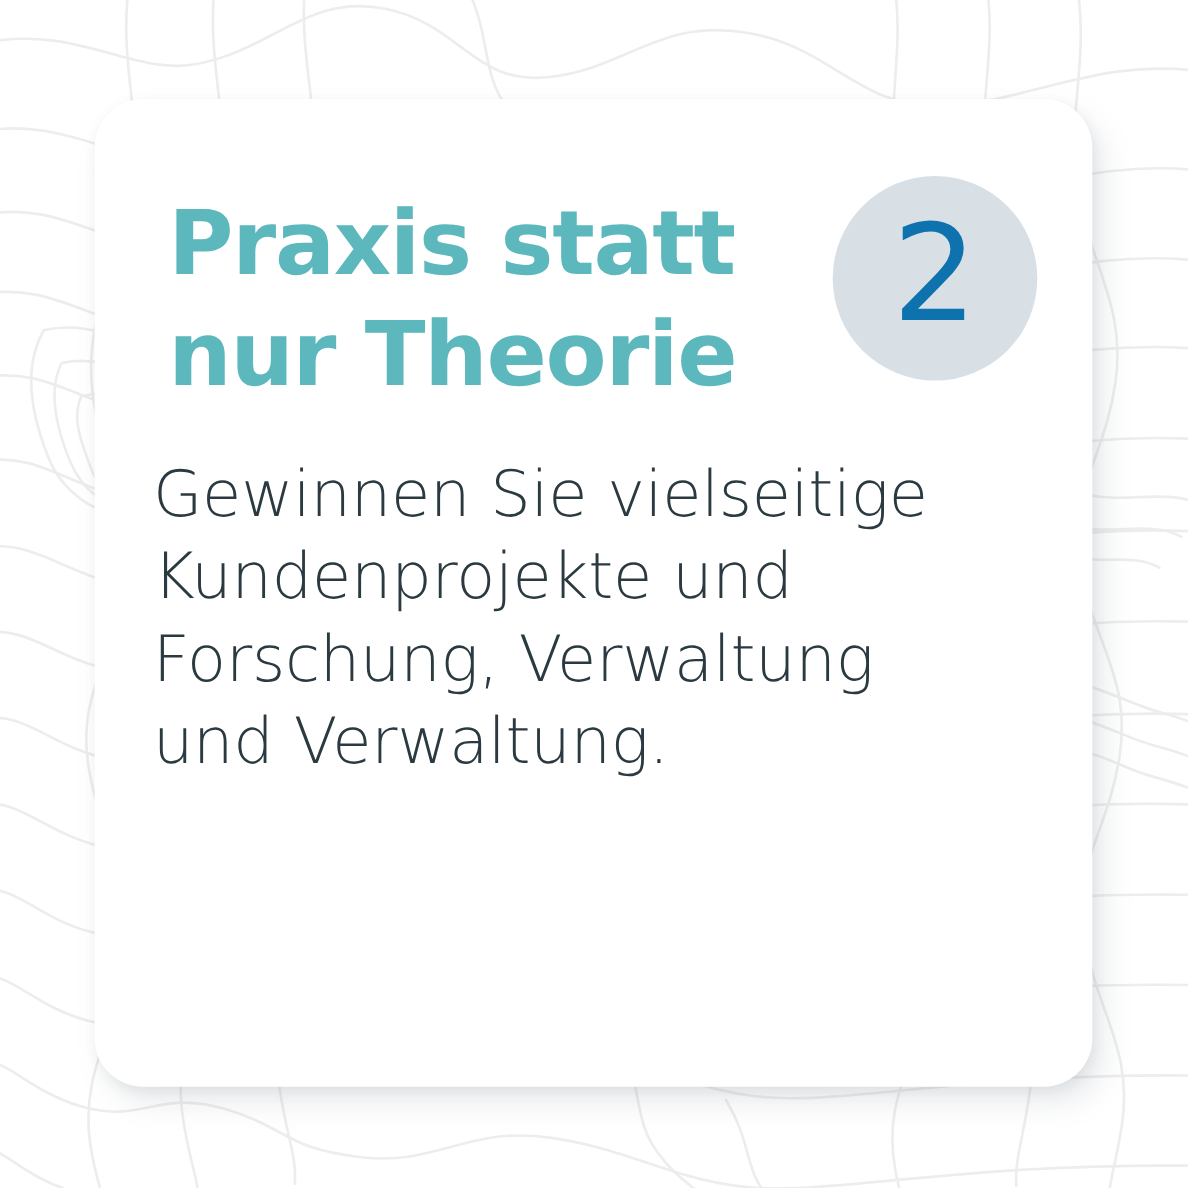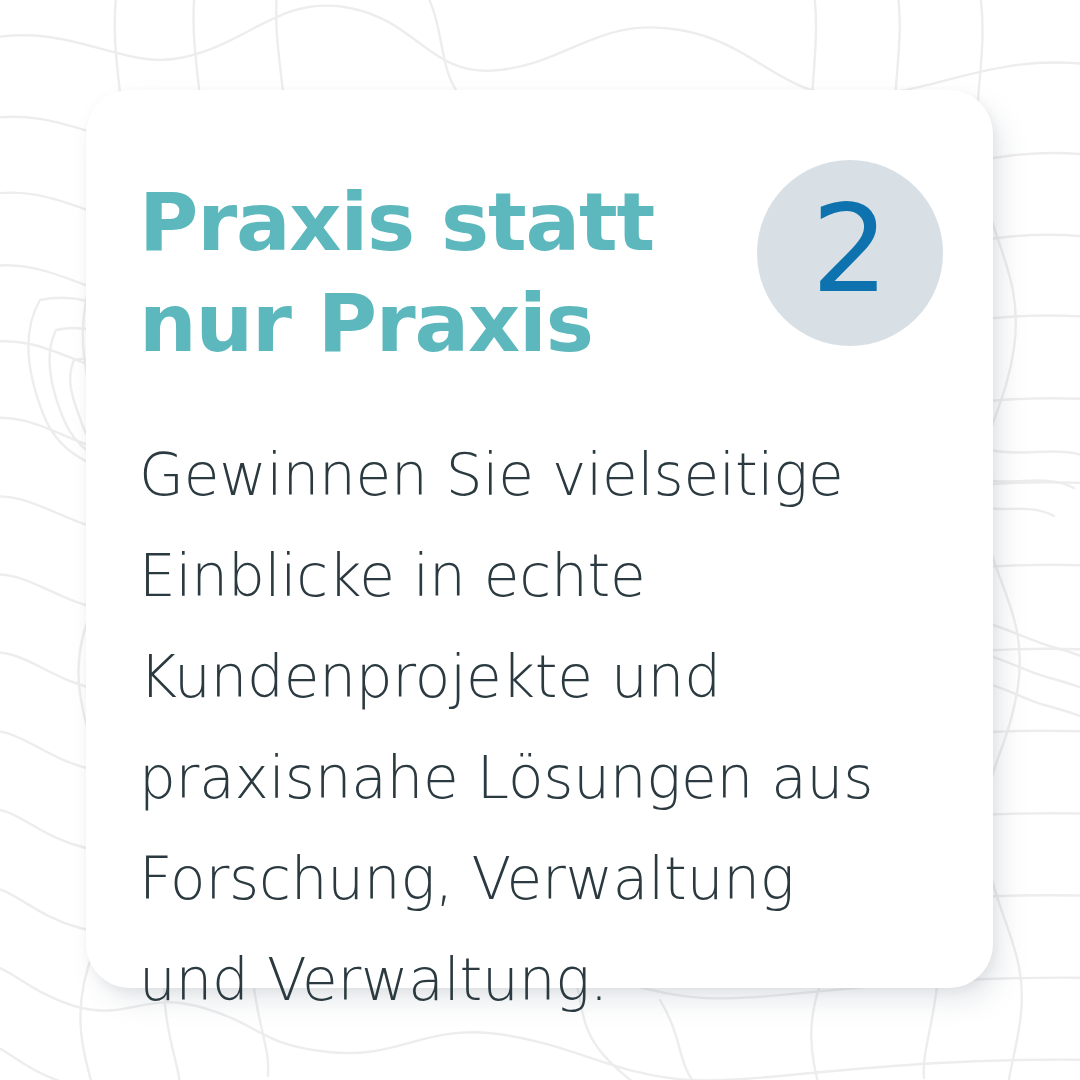"Praxis statt" #title-block { left: 53px -> 67px }
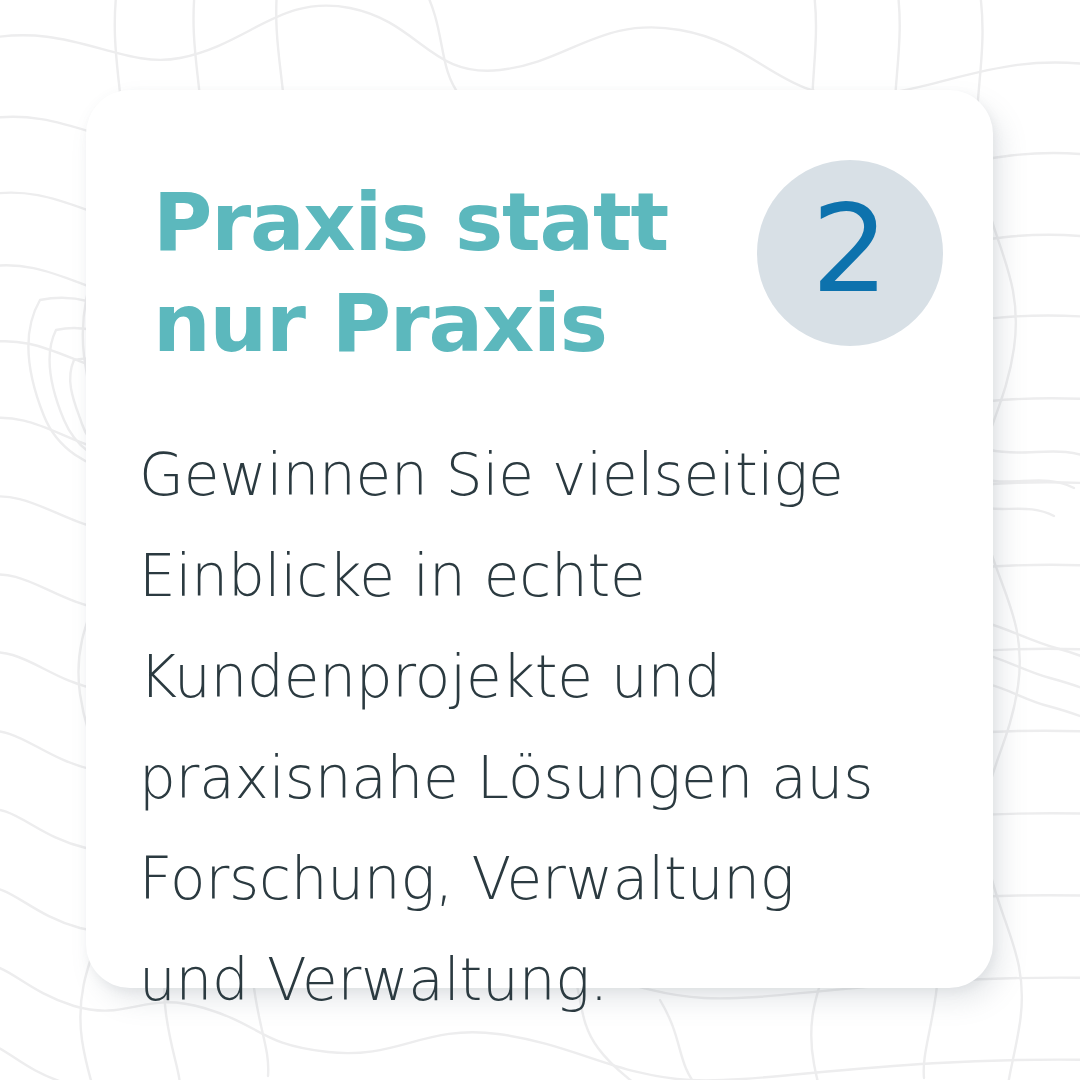"nur Praxis" div.title-line { text: Praxis -> Theorie }
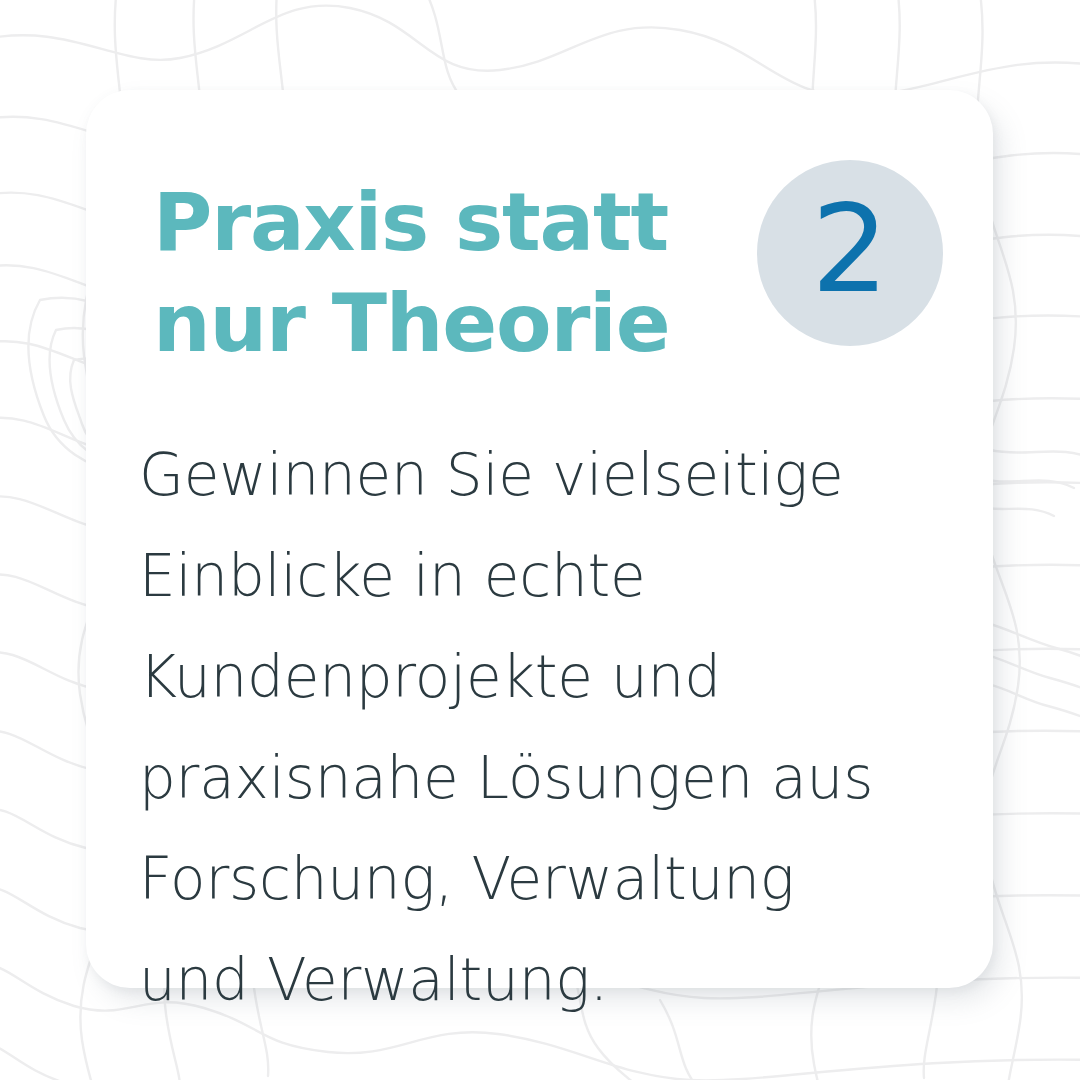"Gewinnen Sie vielseitige" .body-line { margin-top: 26px -> none }
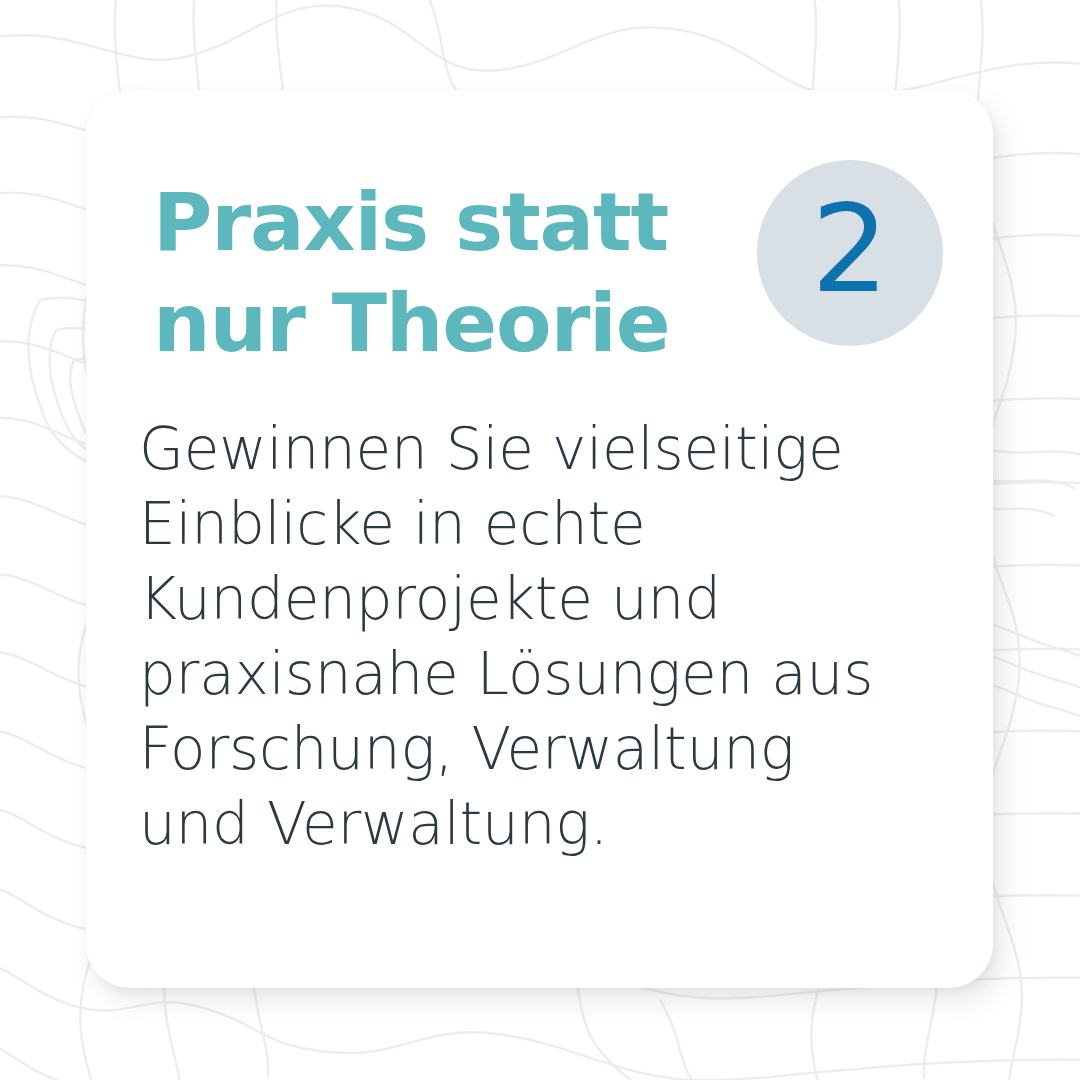"Einblicke in echte" div.body-line { html: <div>Einblicke in echte</div> -> none }
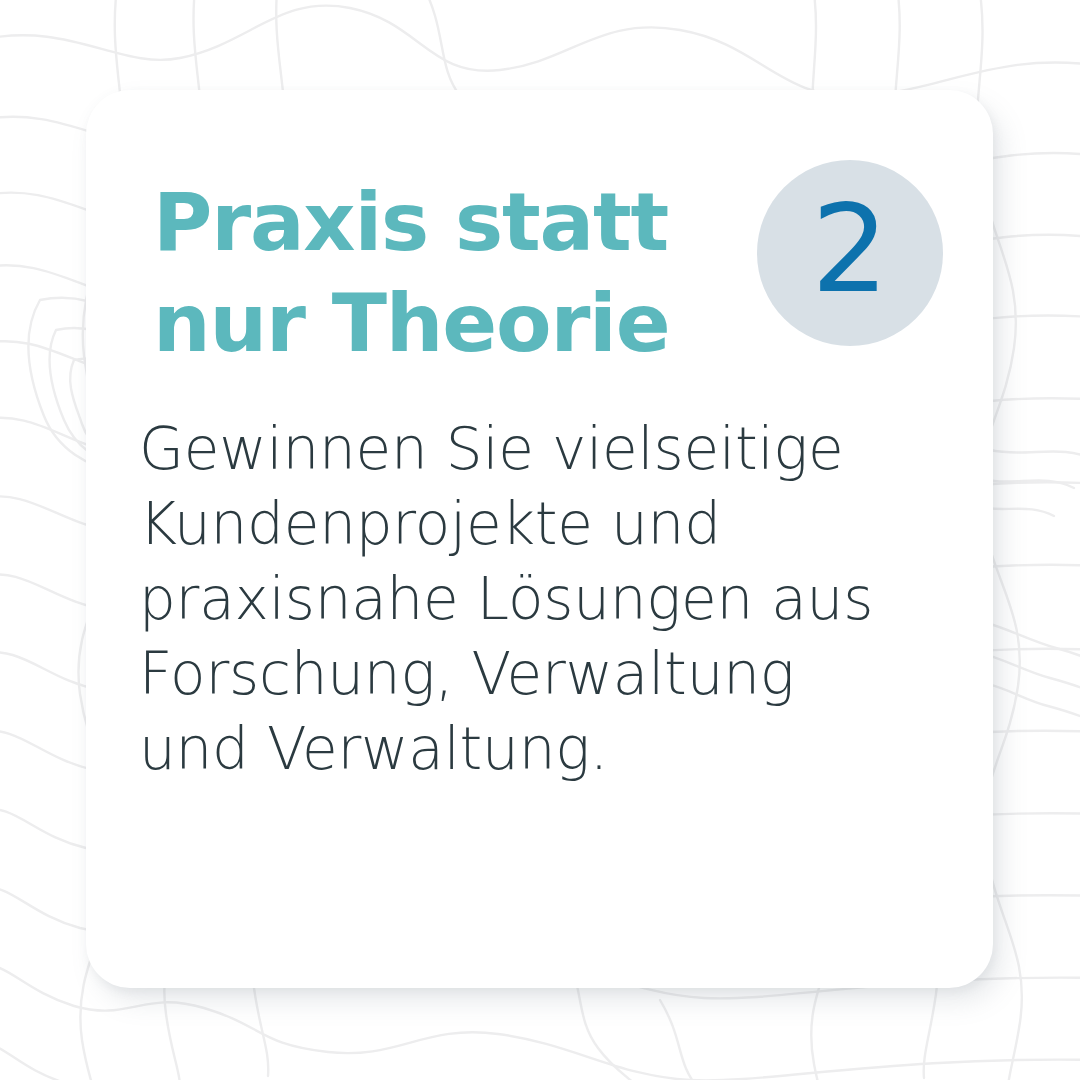"praxisnahe Lösungen aus" div.body-line { html: <div>praxisnahe Lösungen aus</div> -> none }
